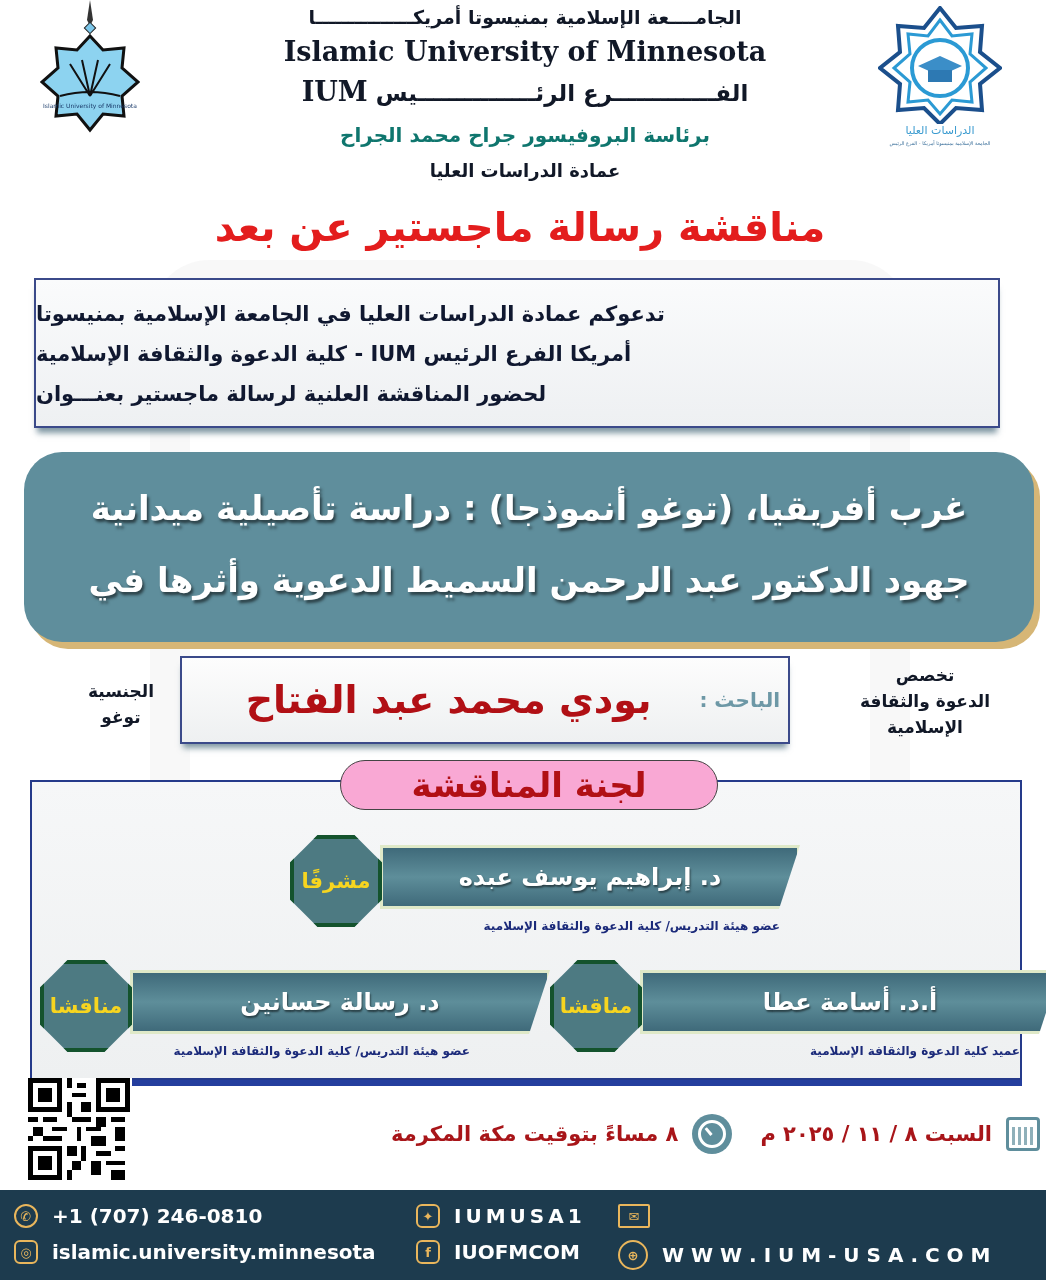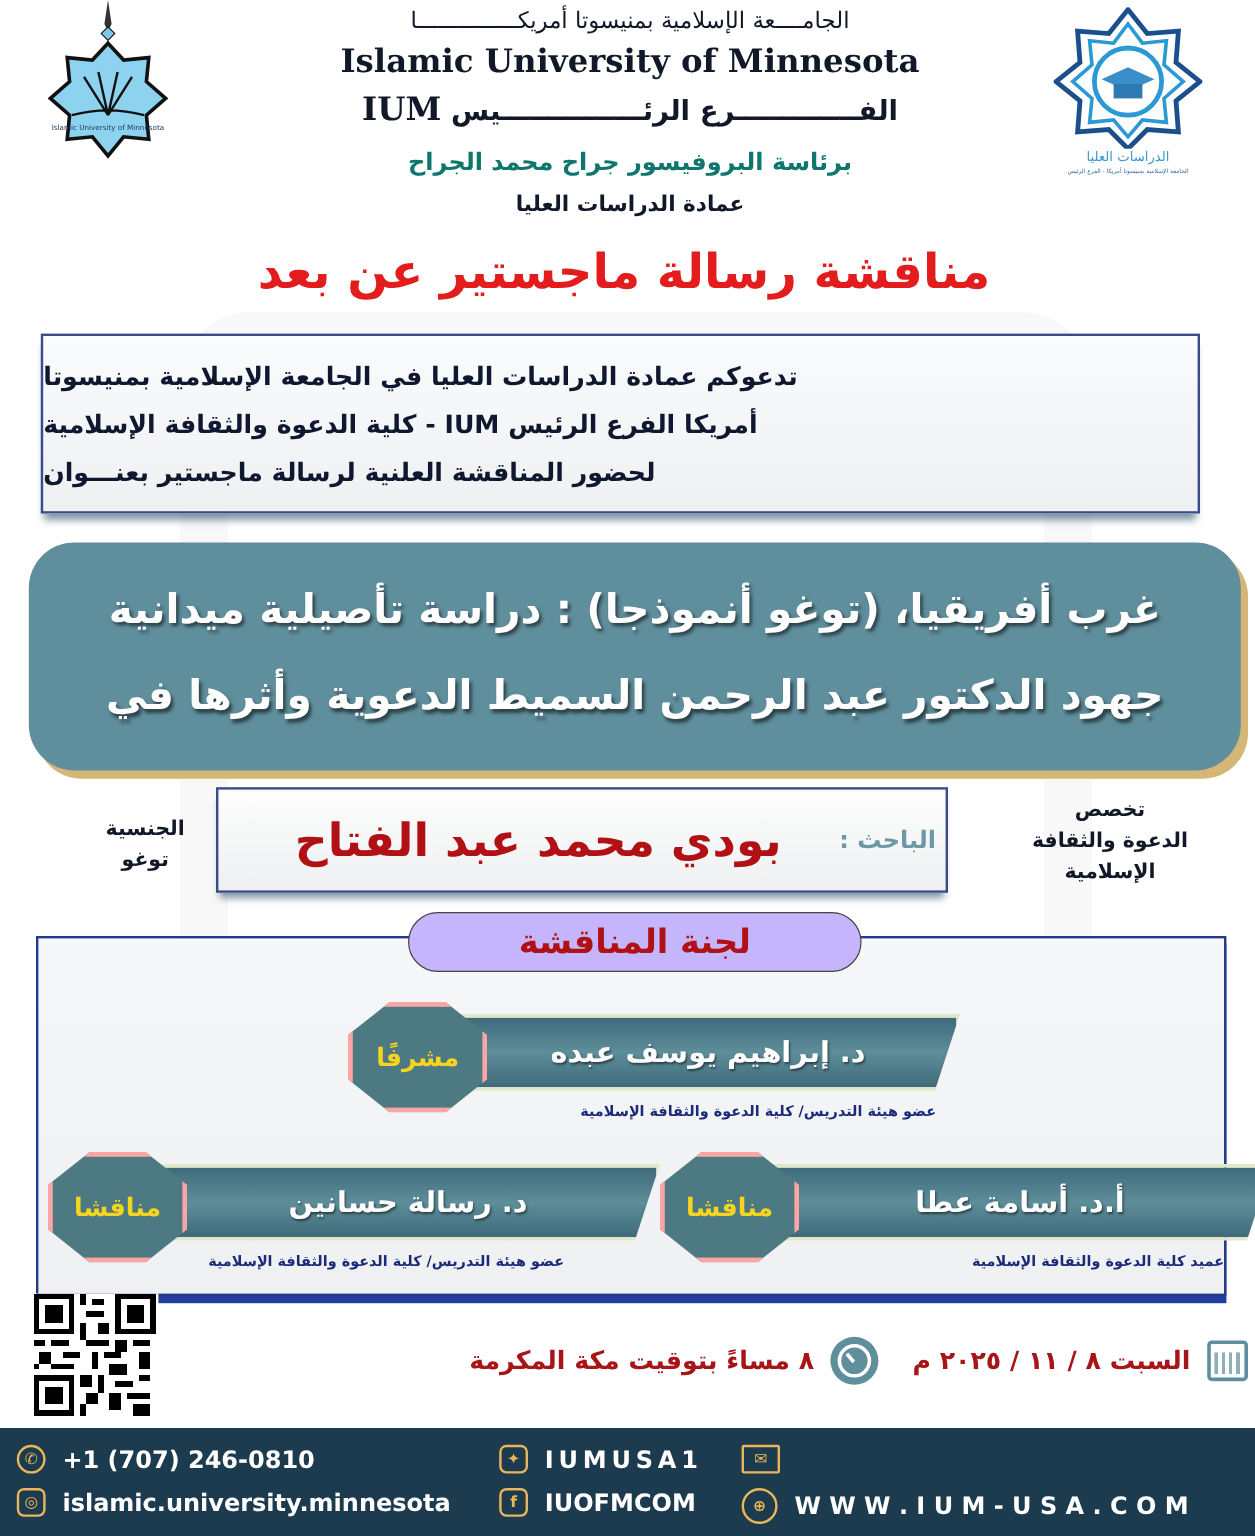"الجامــــعة الإسلامية بمنيسوتا" .hdr-ar1 { font-weight: normal -> bold }
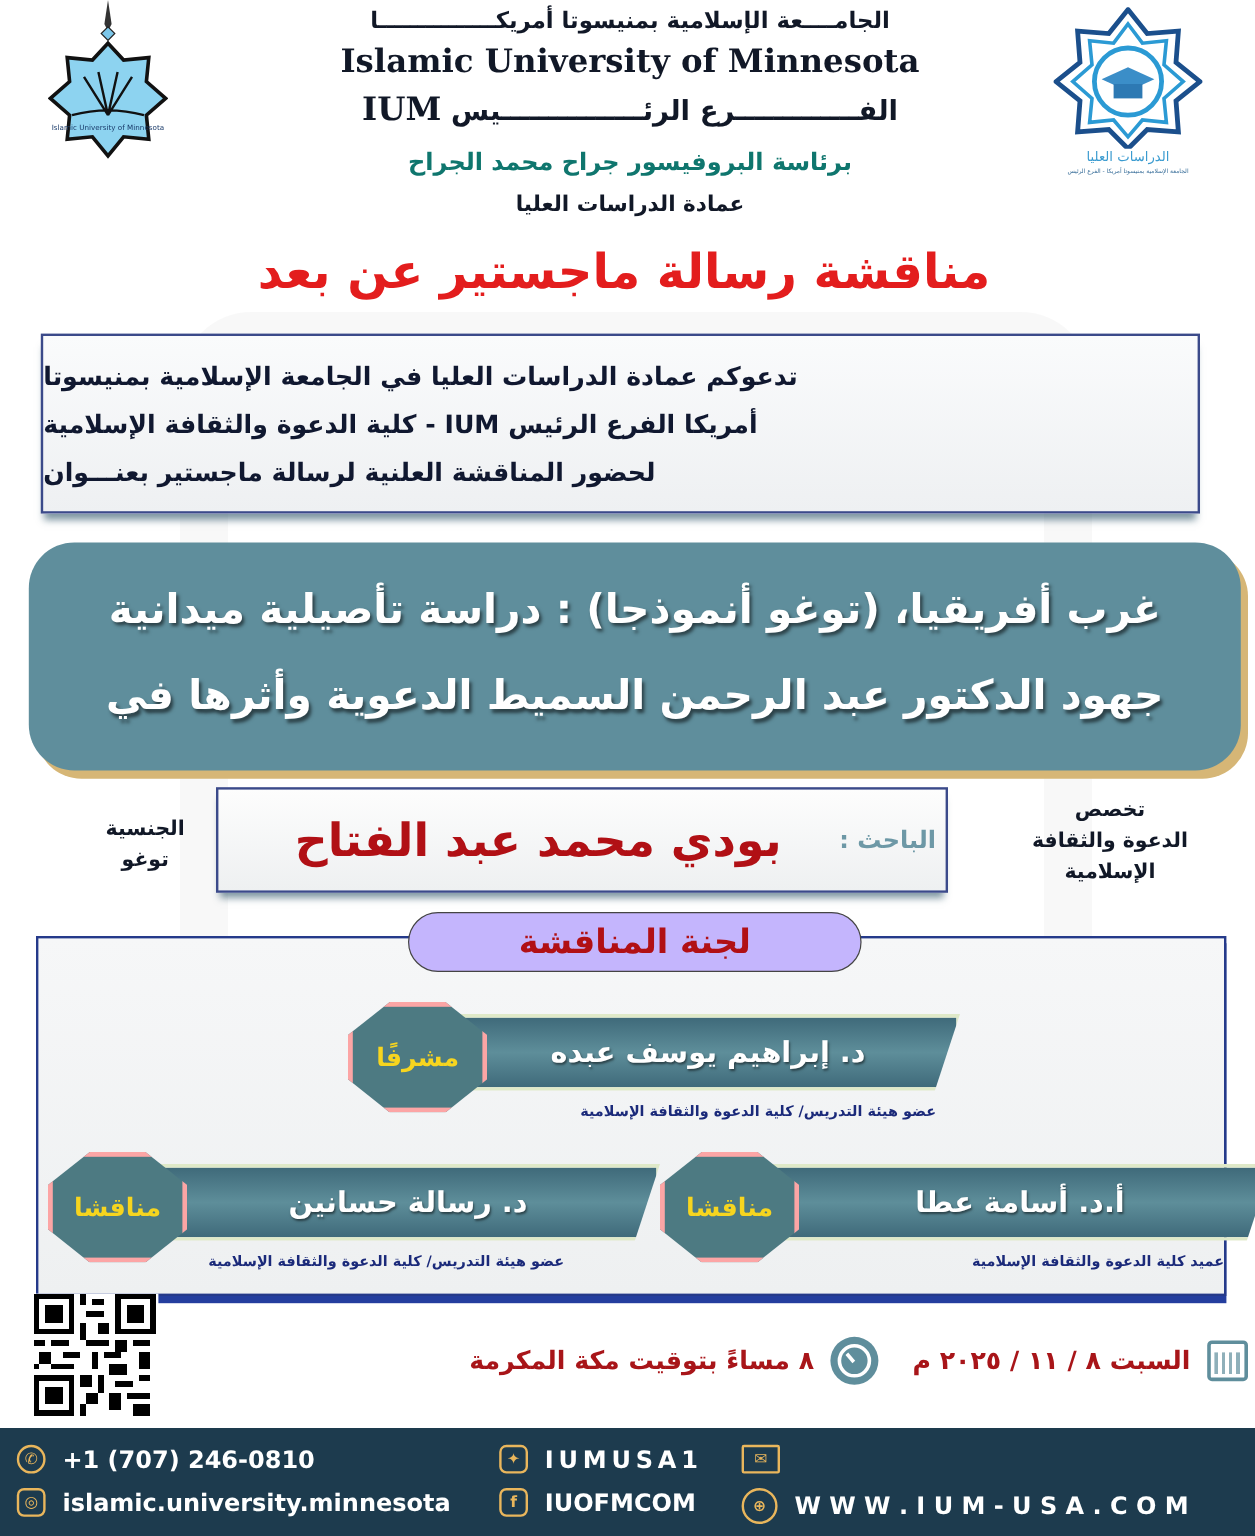"لجنة المناقشة" .committee-title { background: #c4b5fd -> #f9a8d4; font-size: 28px -> 34px }
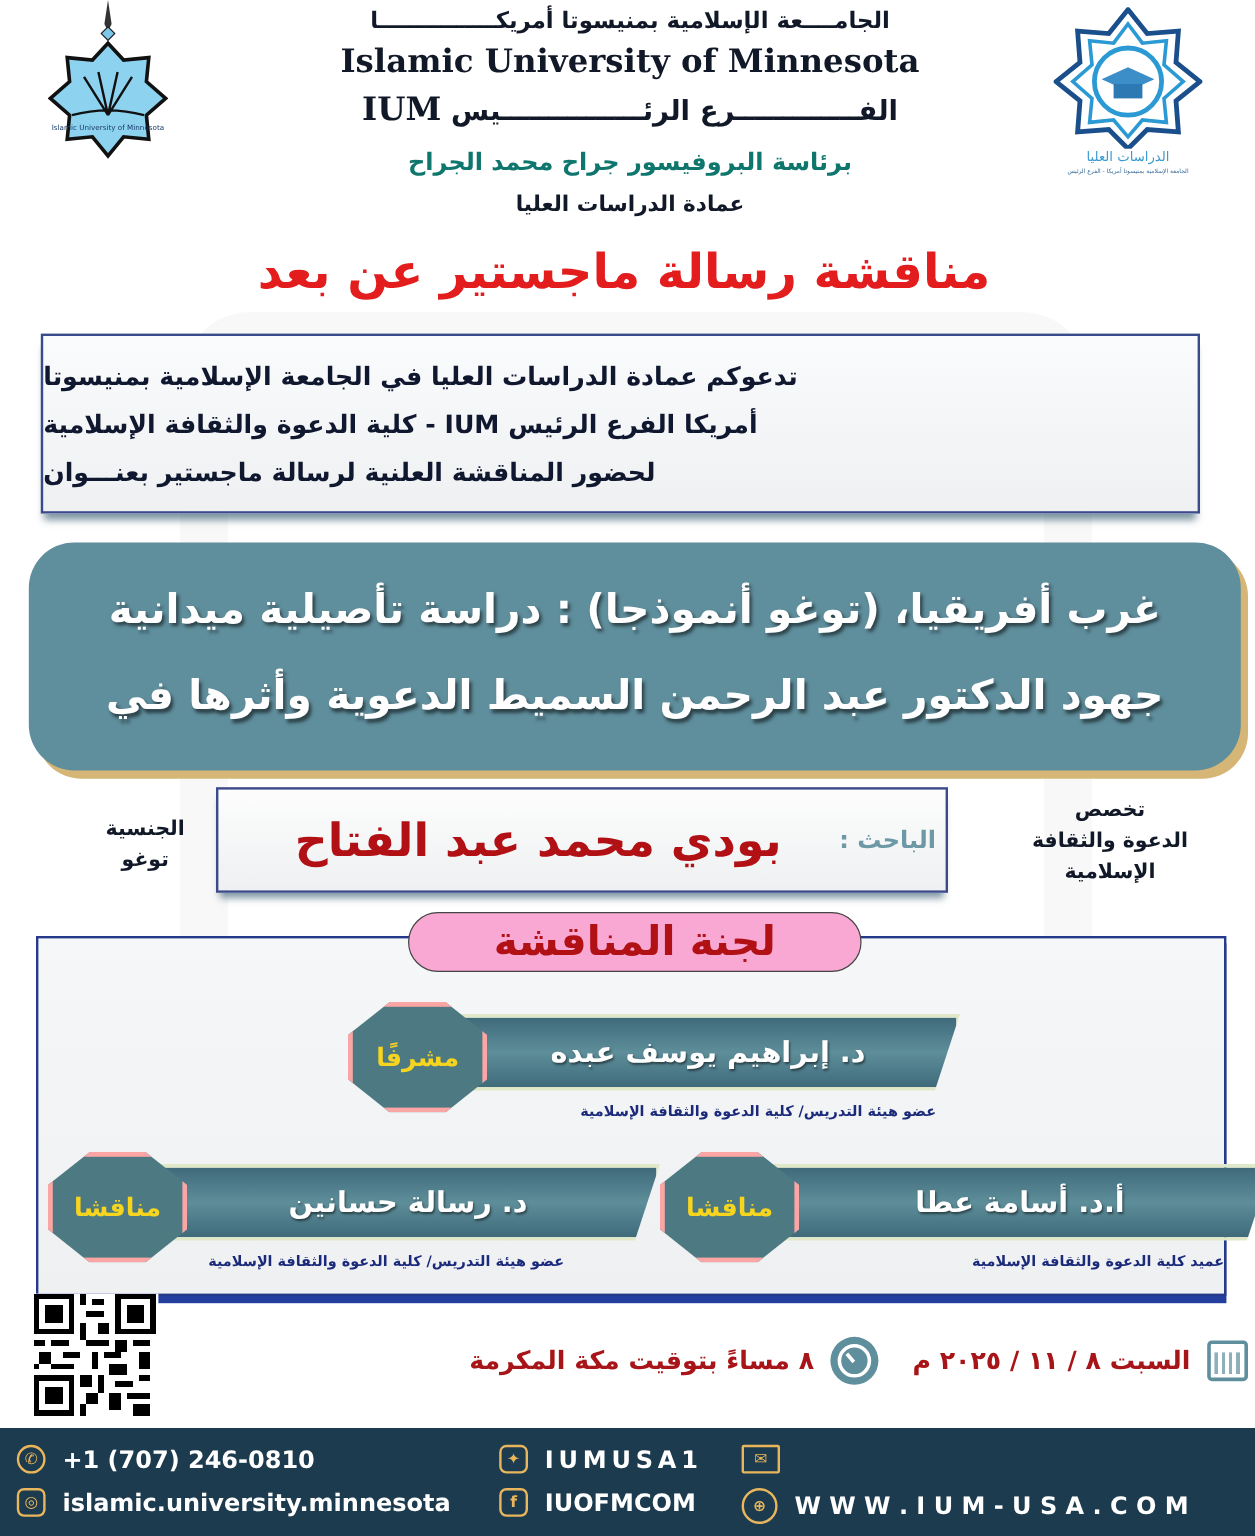"مشرفًا" .member .badge { border: 4px solid #fca5a5 -> 4px solid #14532d; width: 116px -> 92px }
